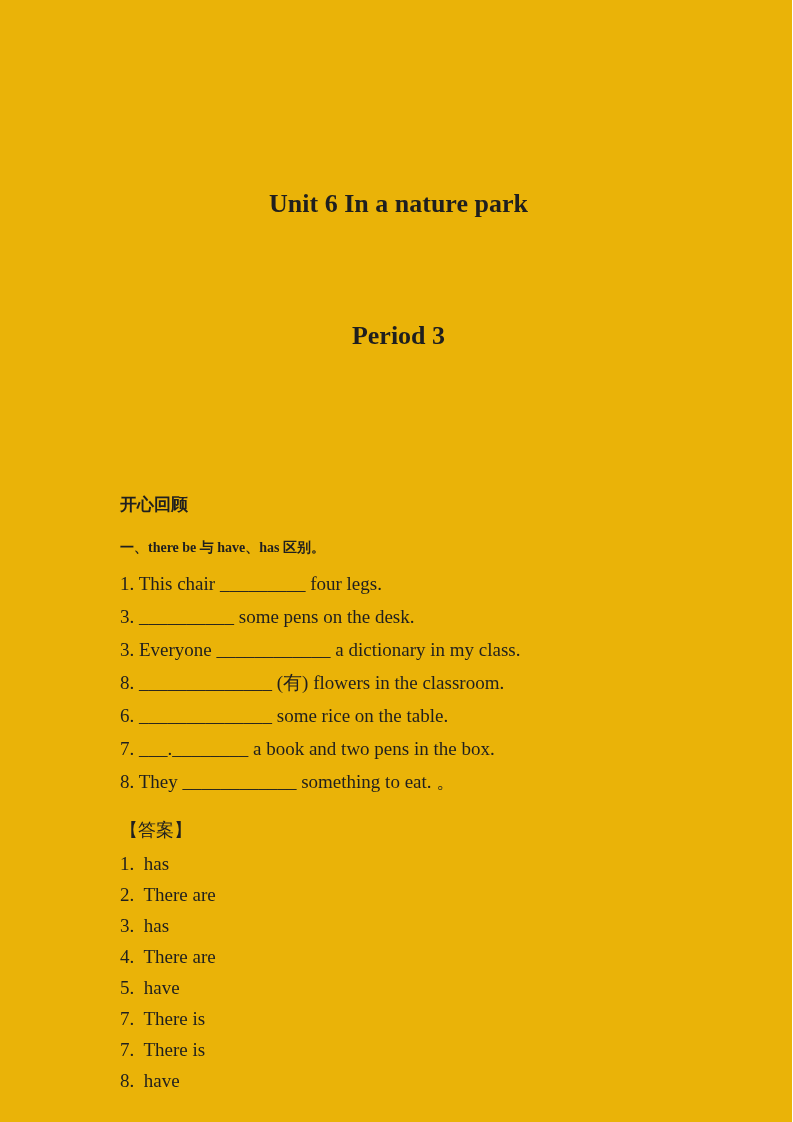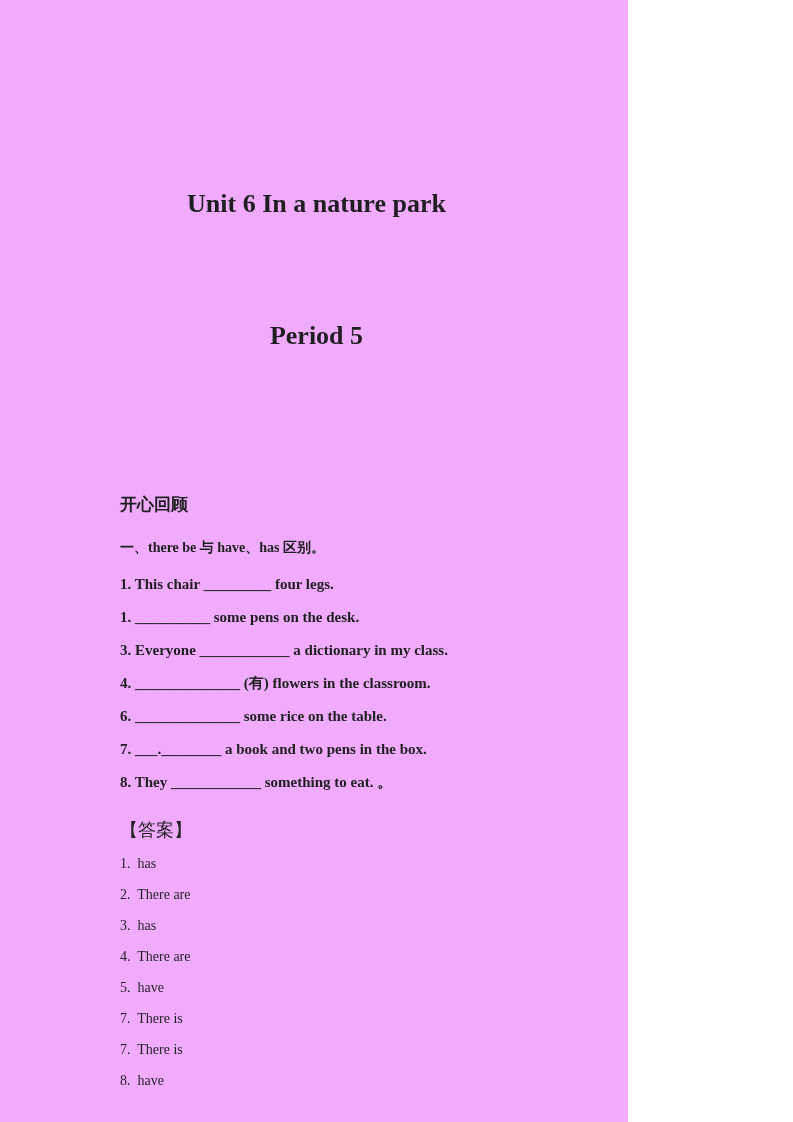"Unit 6 In a nature" .page { background: #f0abfc -> #eab308; width: 628px -> 792px }
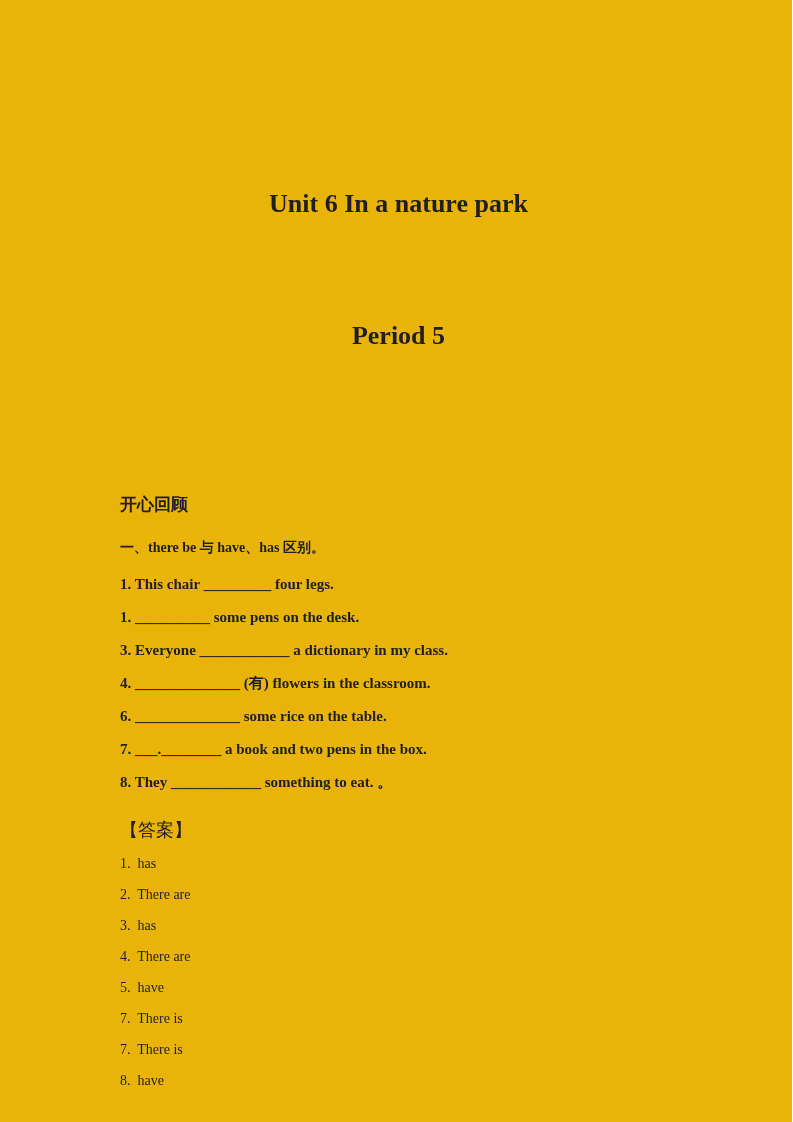"Period 5" div { text: 5 -> 3 }
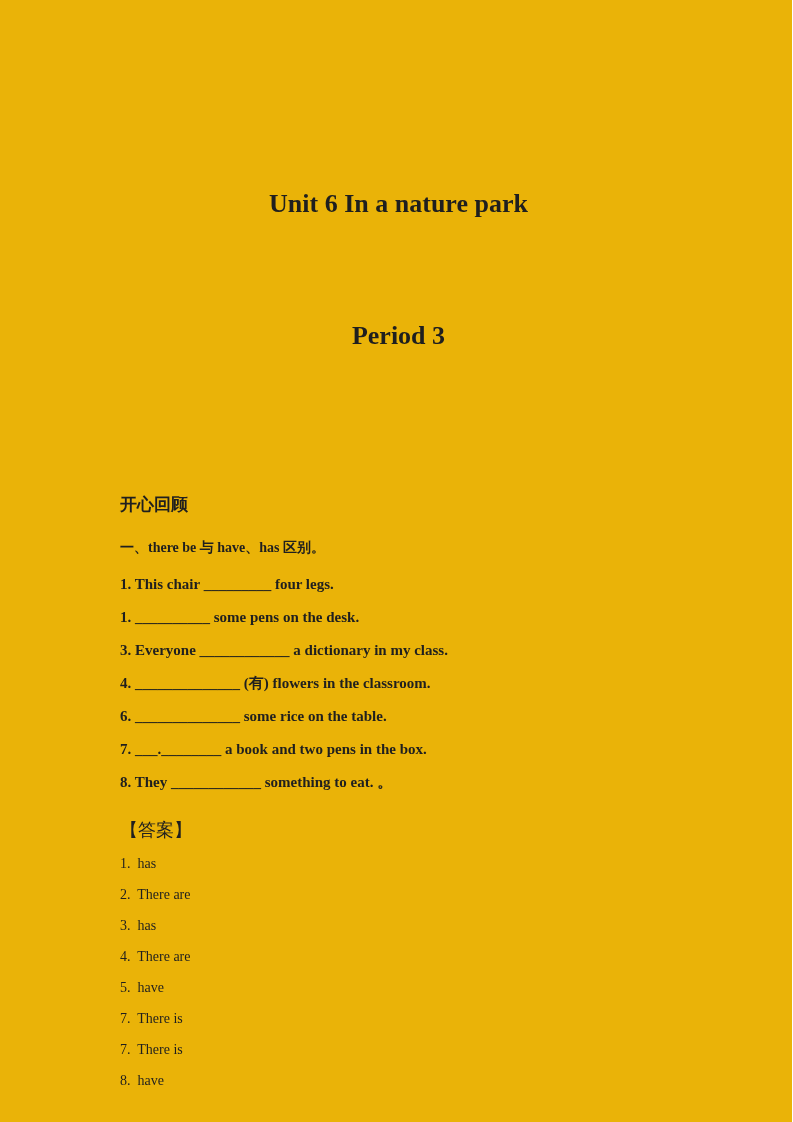"1. This chair _________ four" .question { font-size: 15px -> 19px; font-weight: bold -> none }
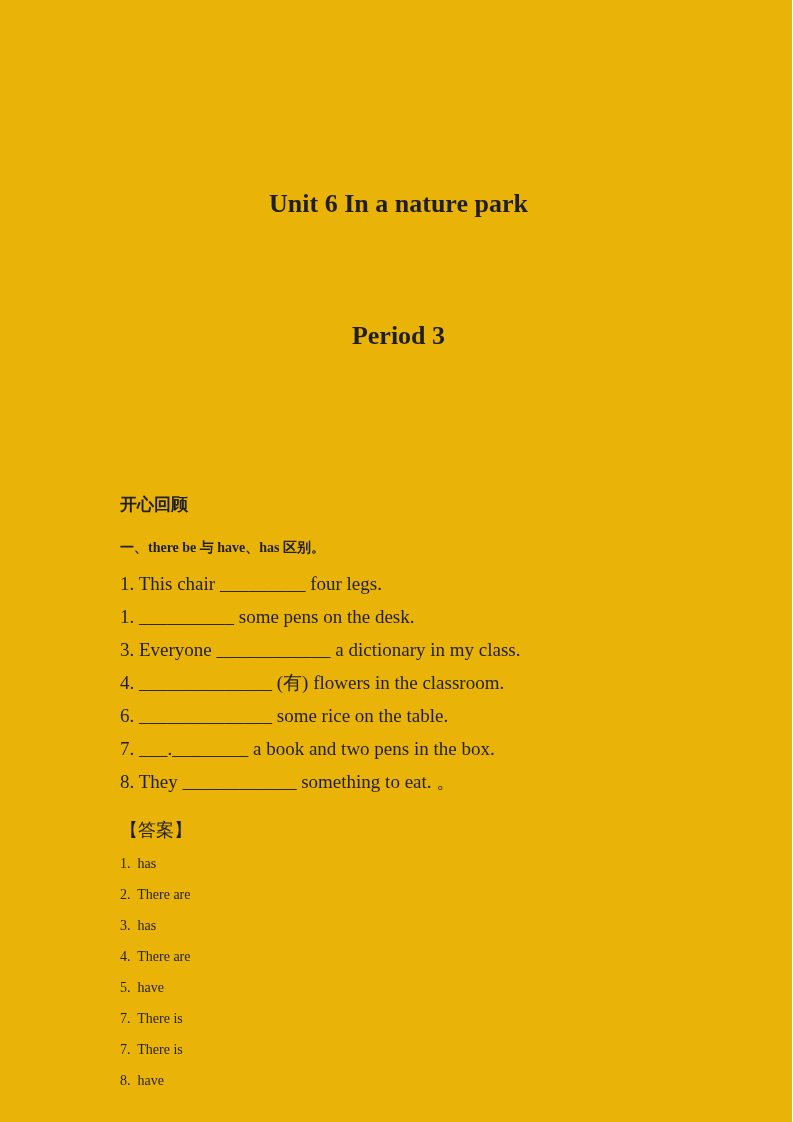"1. __________ some pens on" div.question { text: 1 -> 3 }
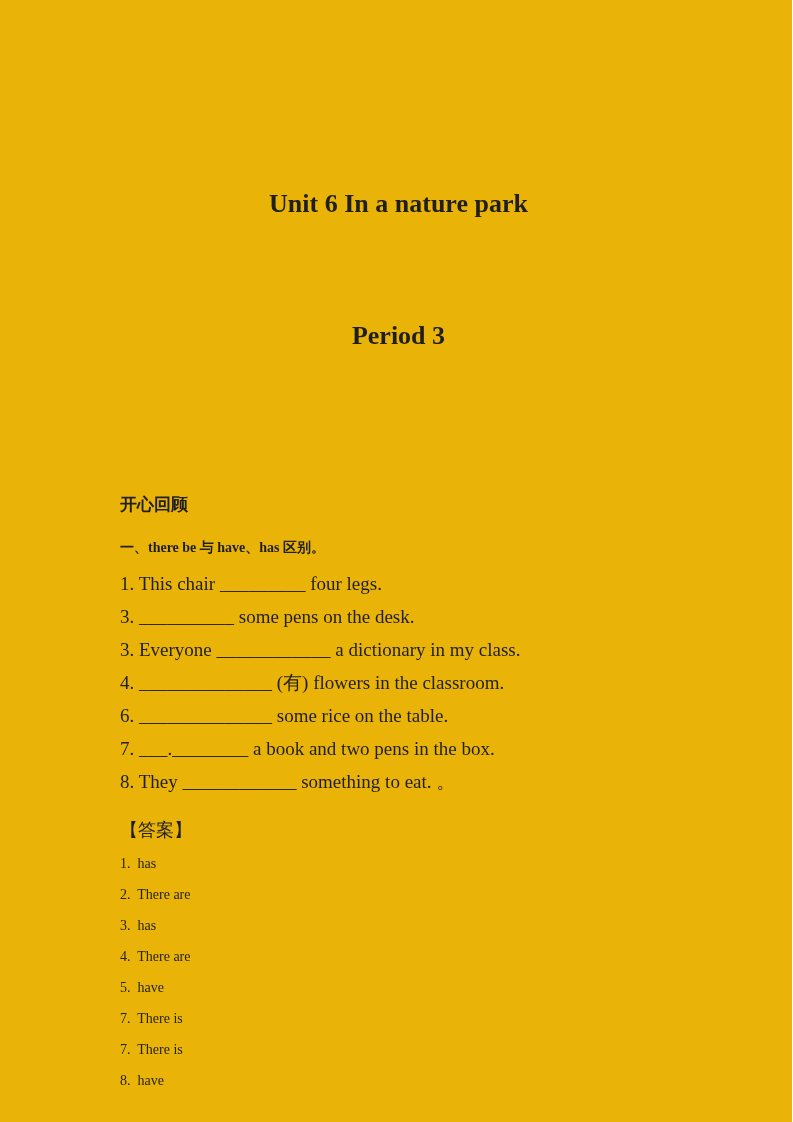"4. ______________ (有) flowers in" div.question { text: 4 -> 8 }
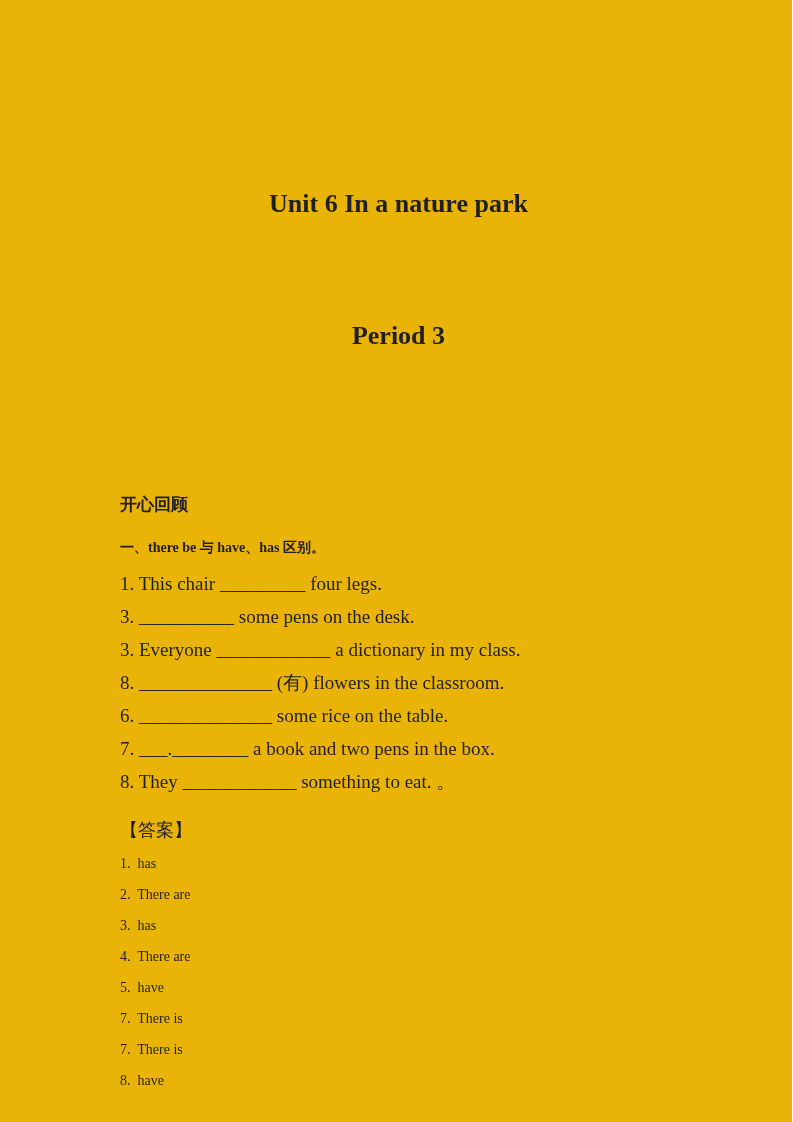"1. has" .answer-item { font-size: 14px -> 19px }
